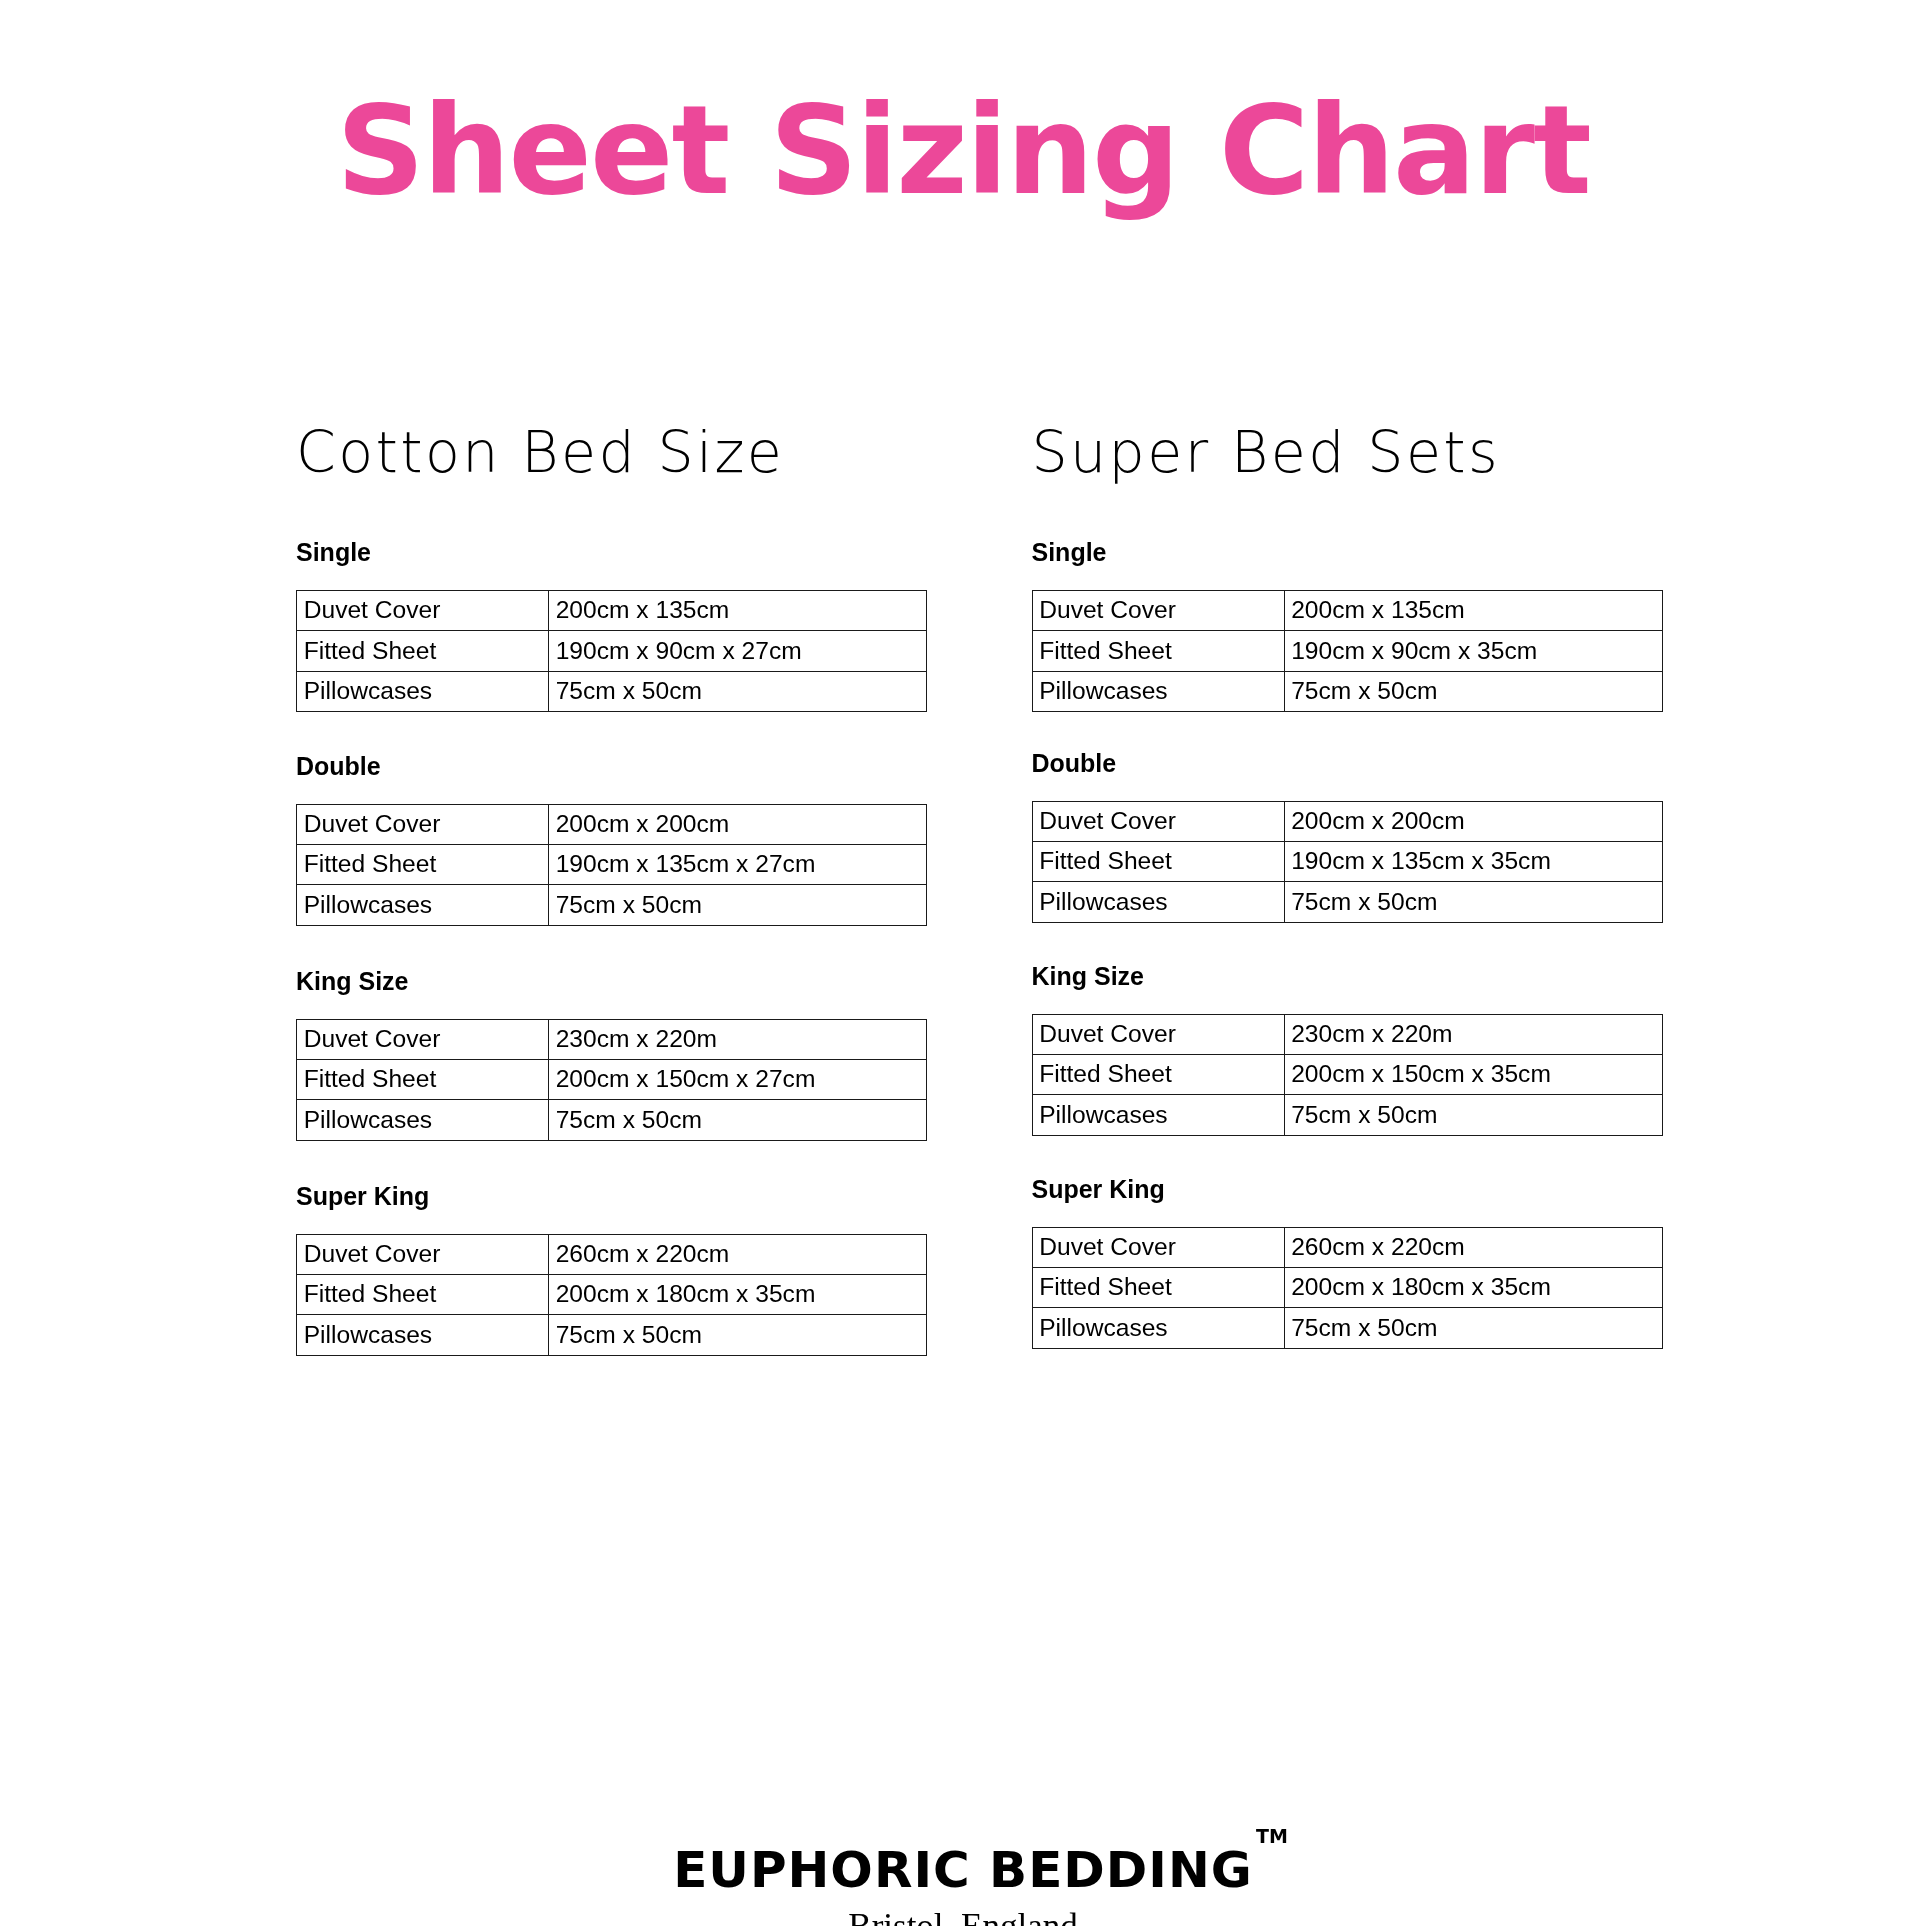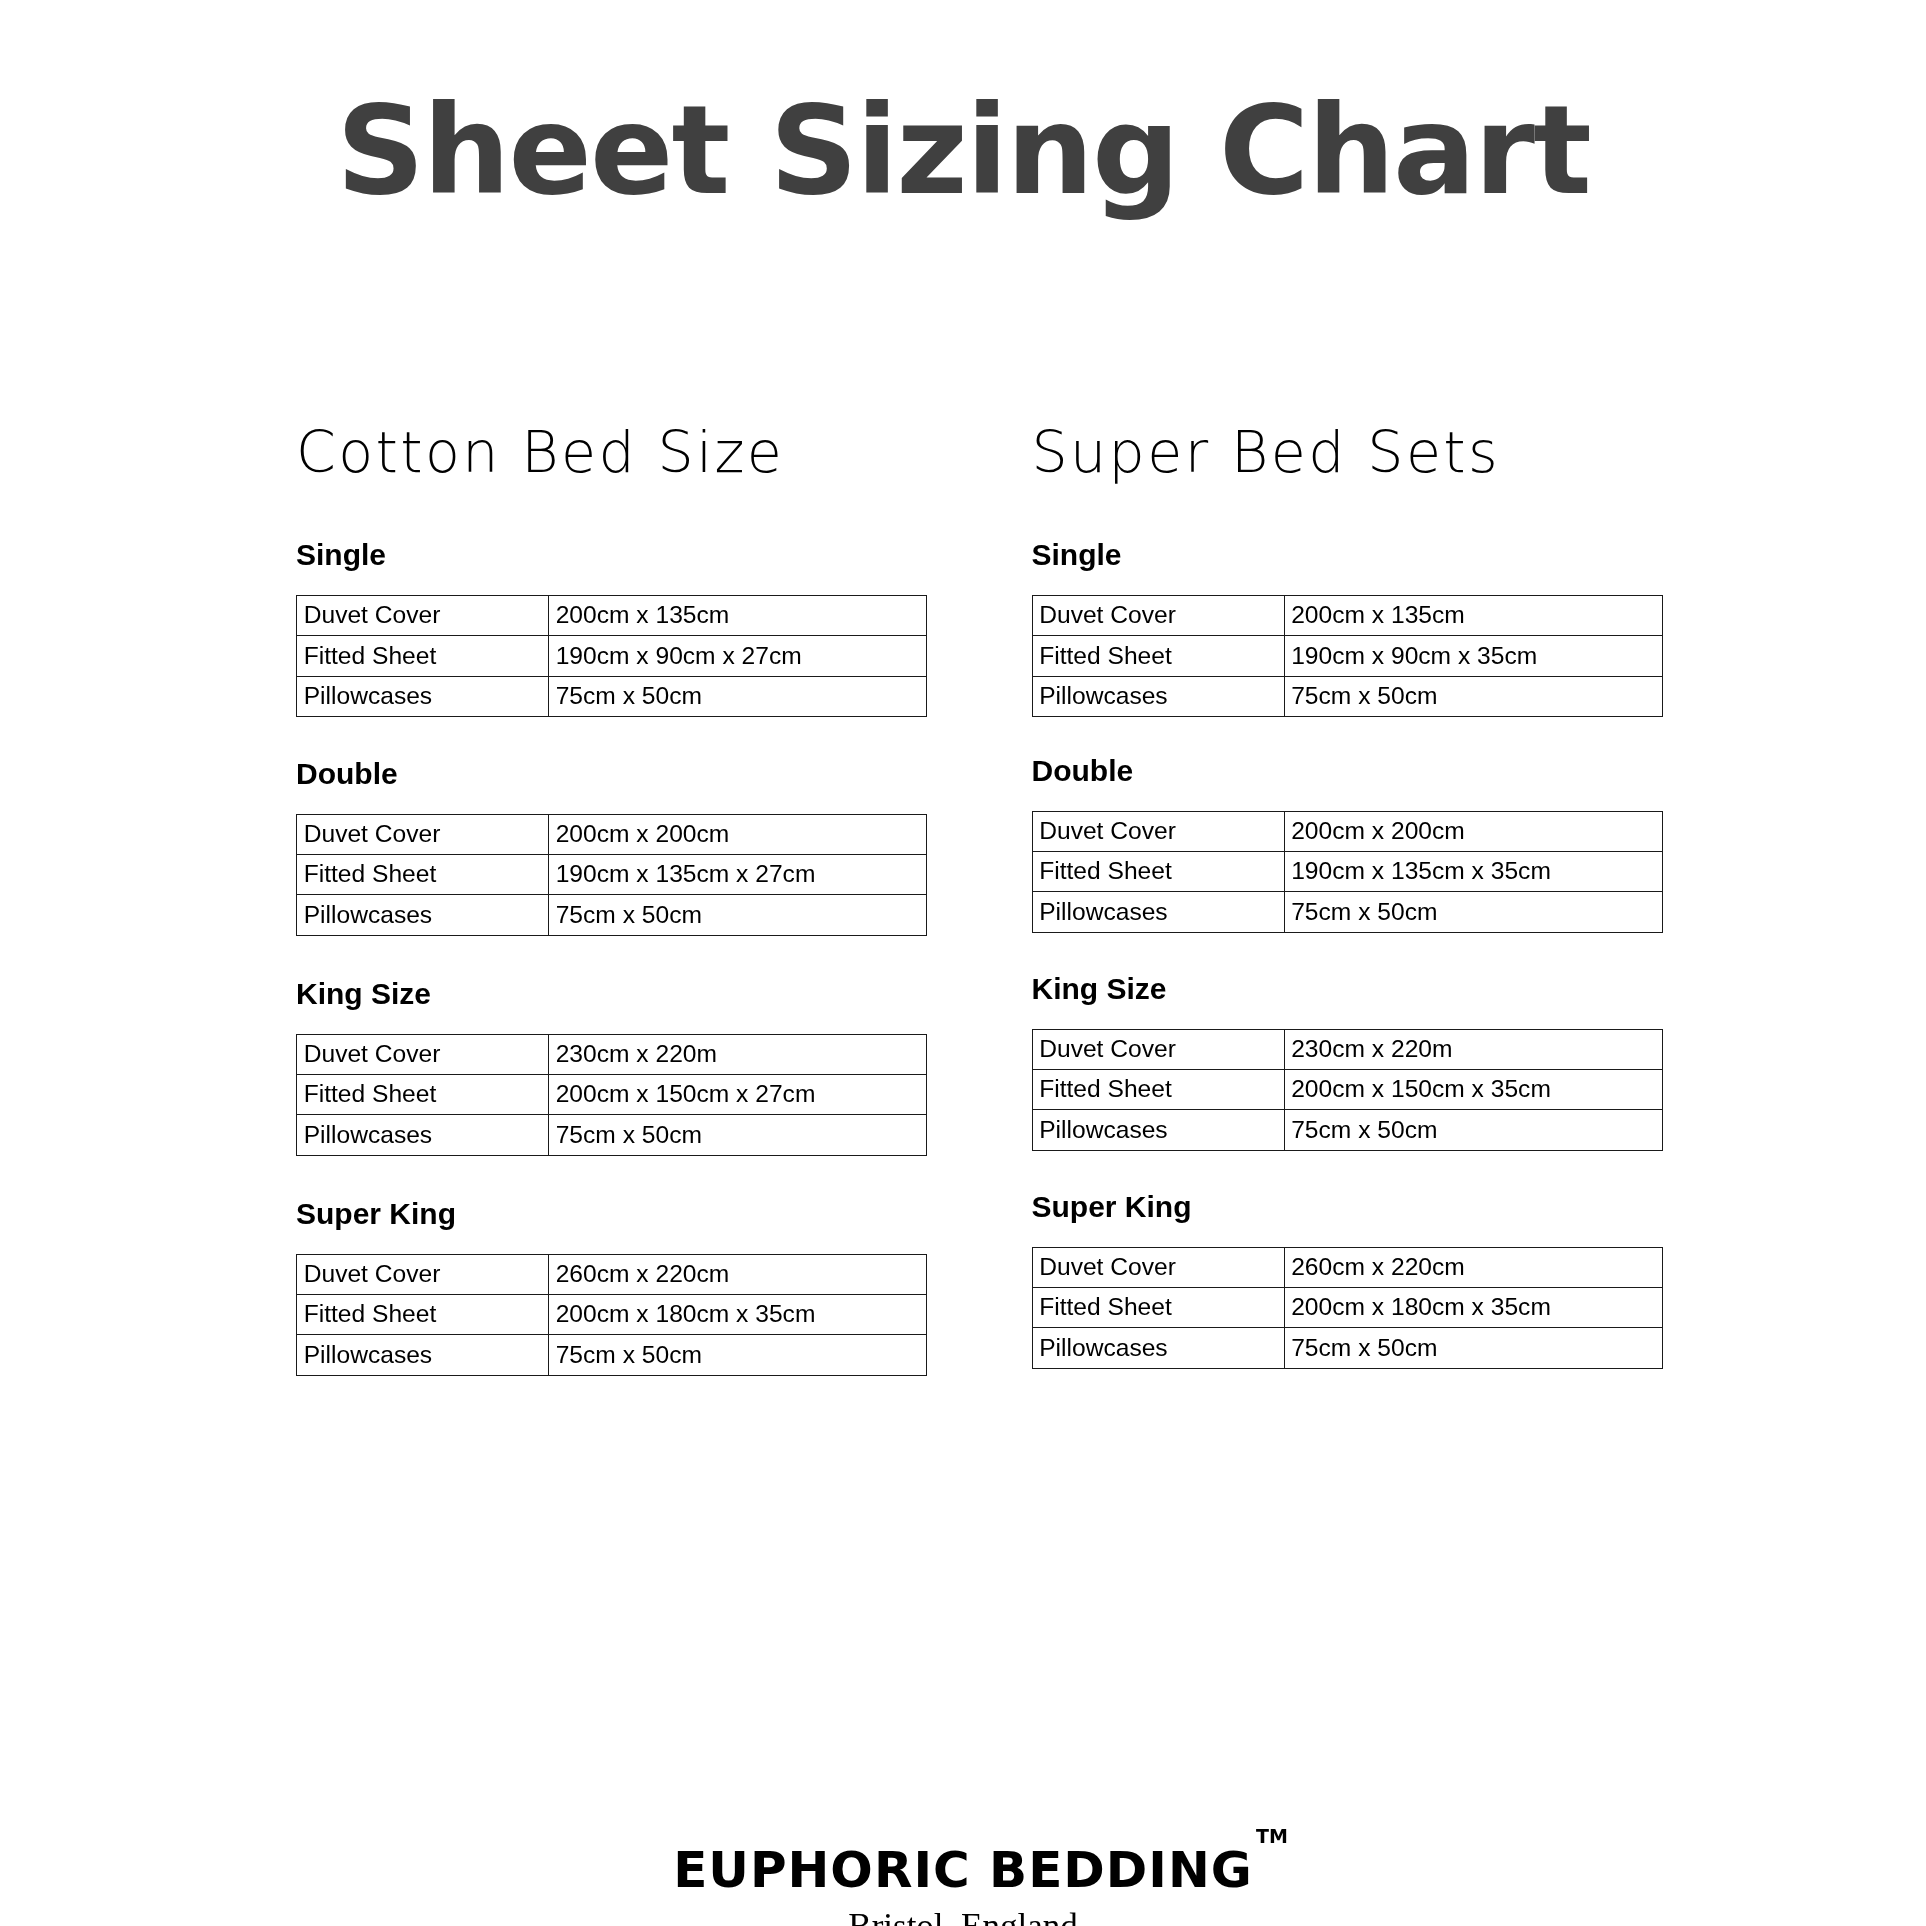"Sheet Sizing Chart" .chart-title { color: #404040 -> #ec4899 }
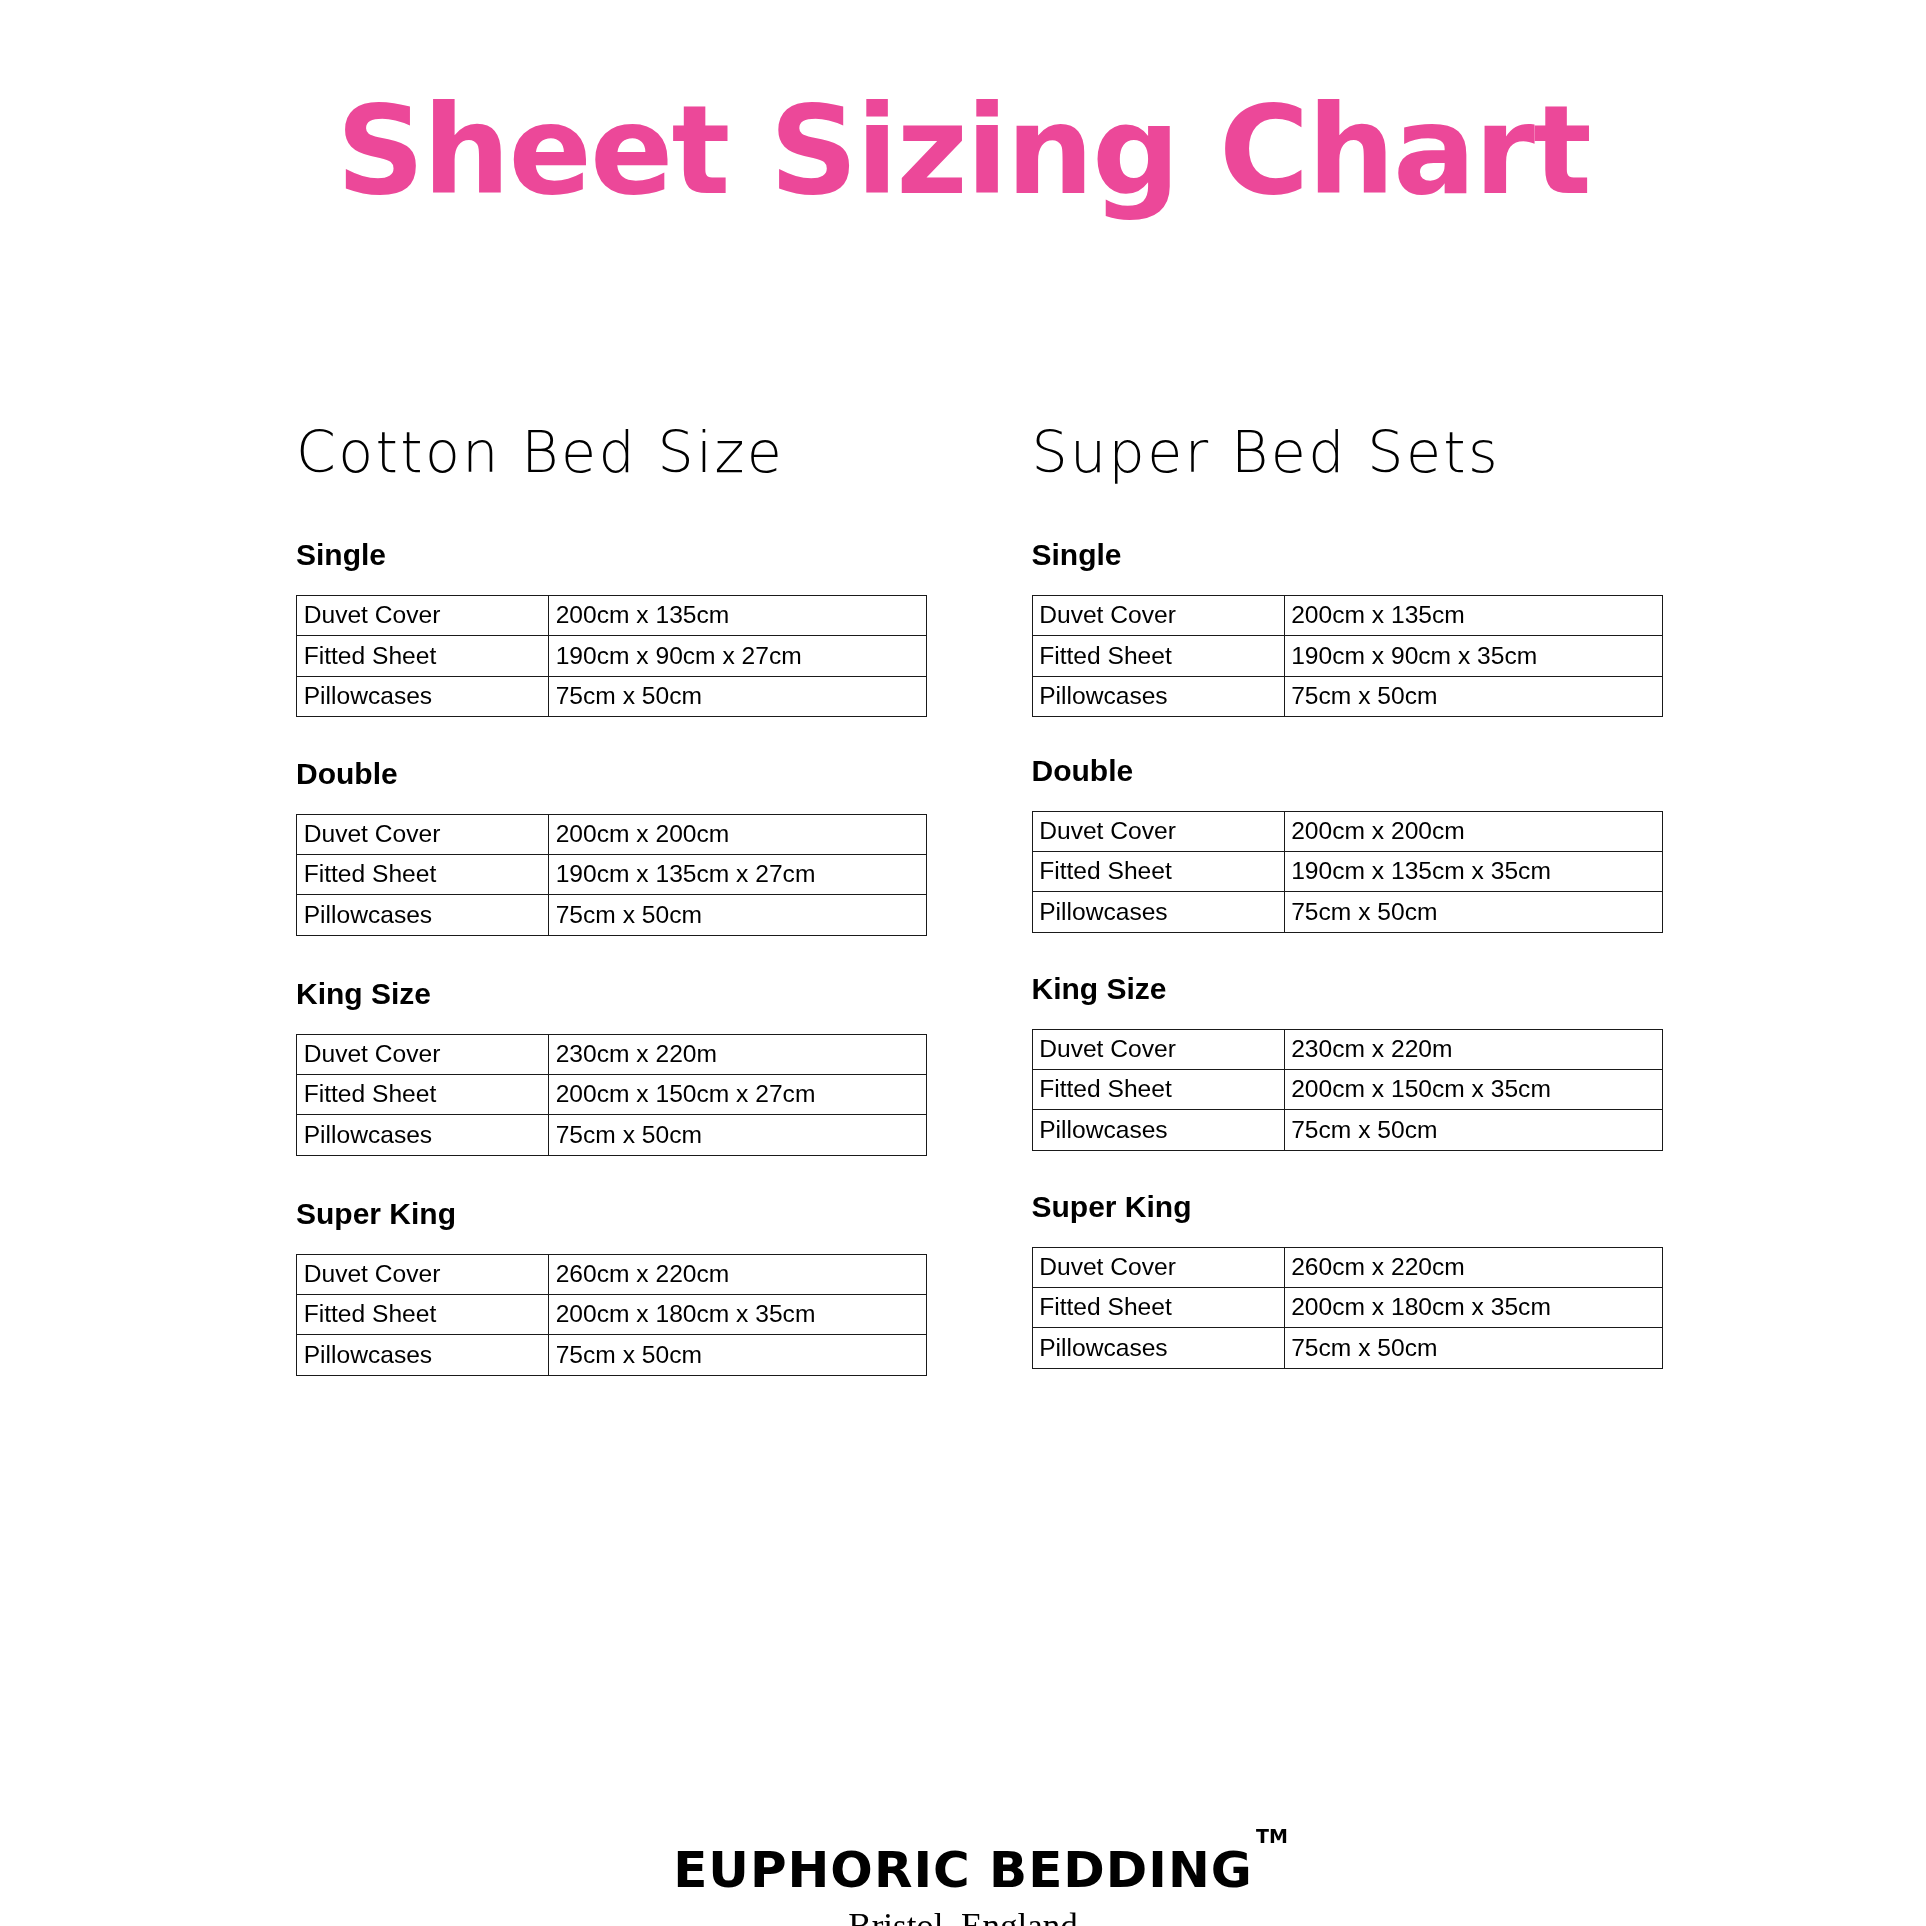"Single" .section-title { font-size: 30px -> 25px }
